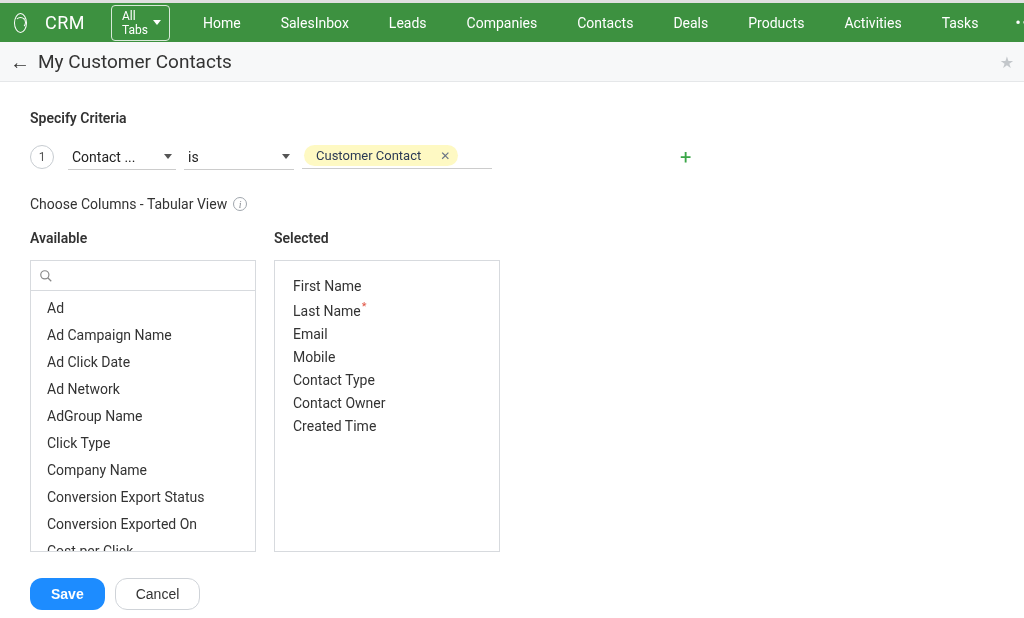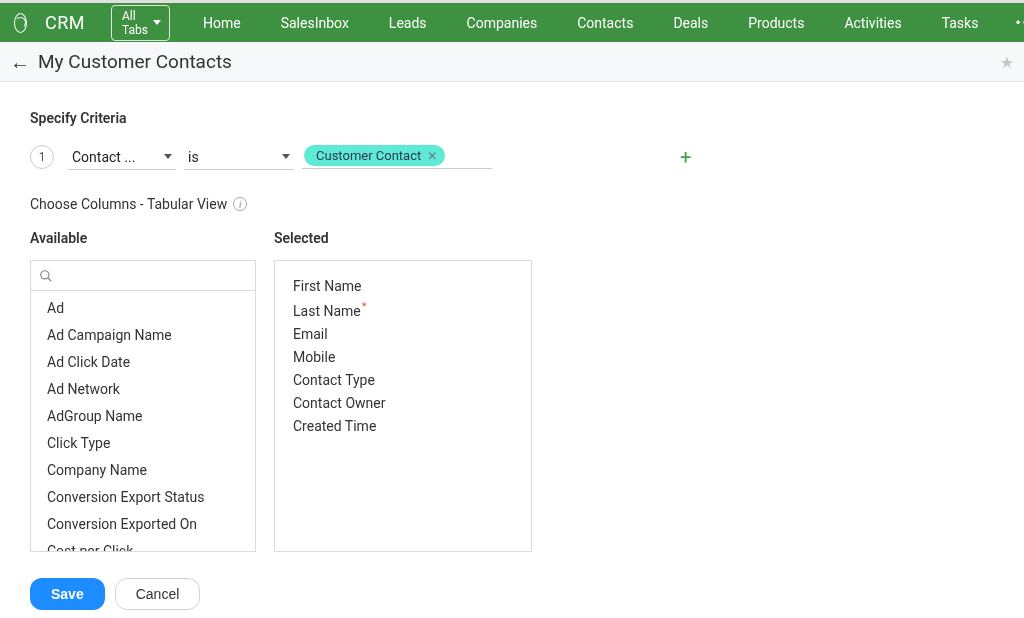"Customer Contact" .chip { background: #5eead4 -> #fef9c3; gap: 6px -> 19px }
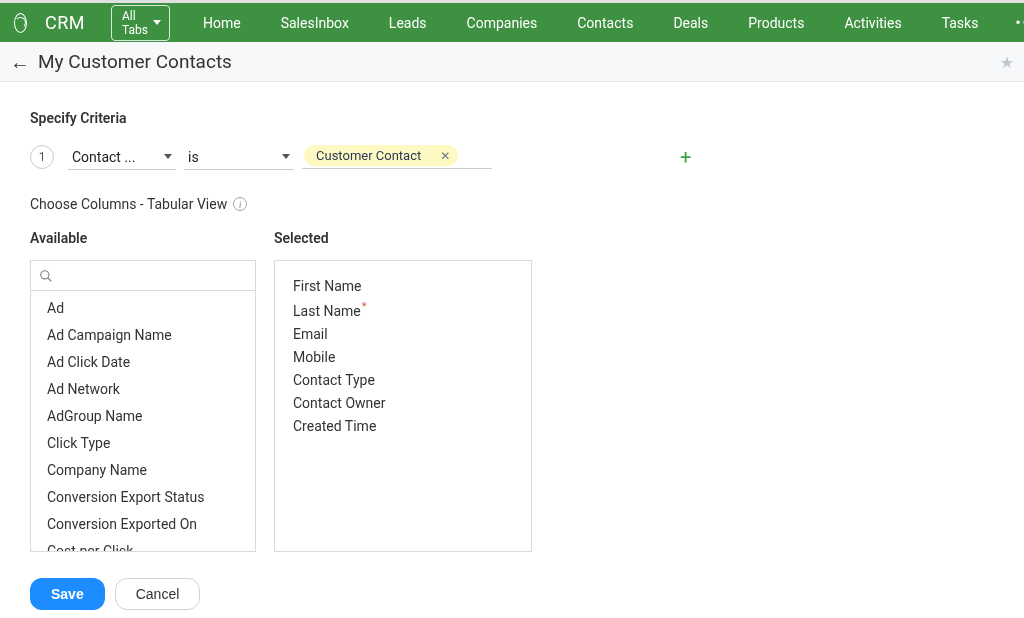"Selected" .selected-panel { width: 258px -> 226px }
